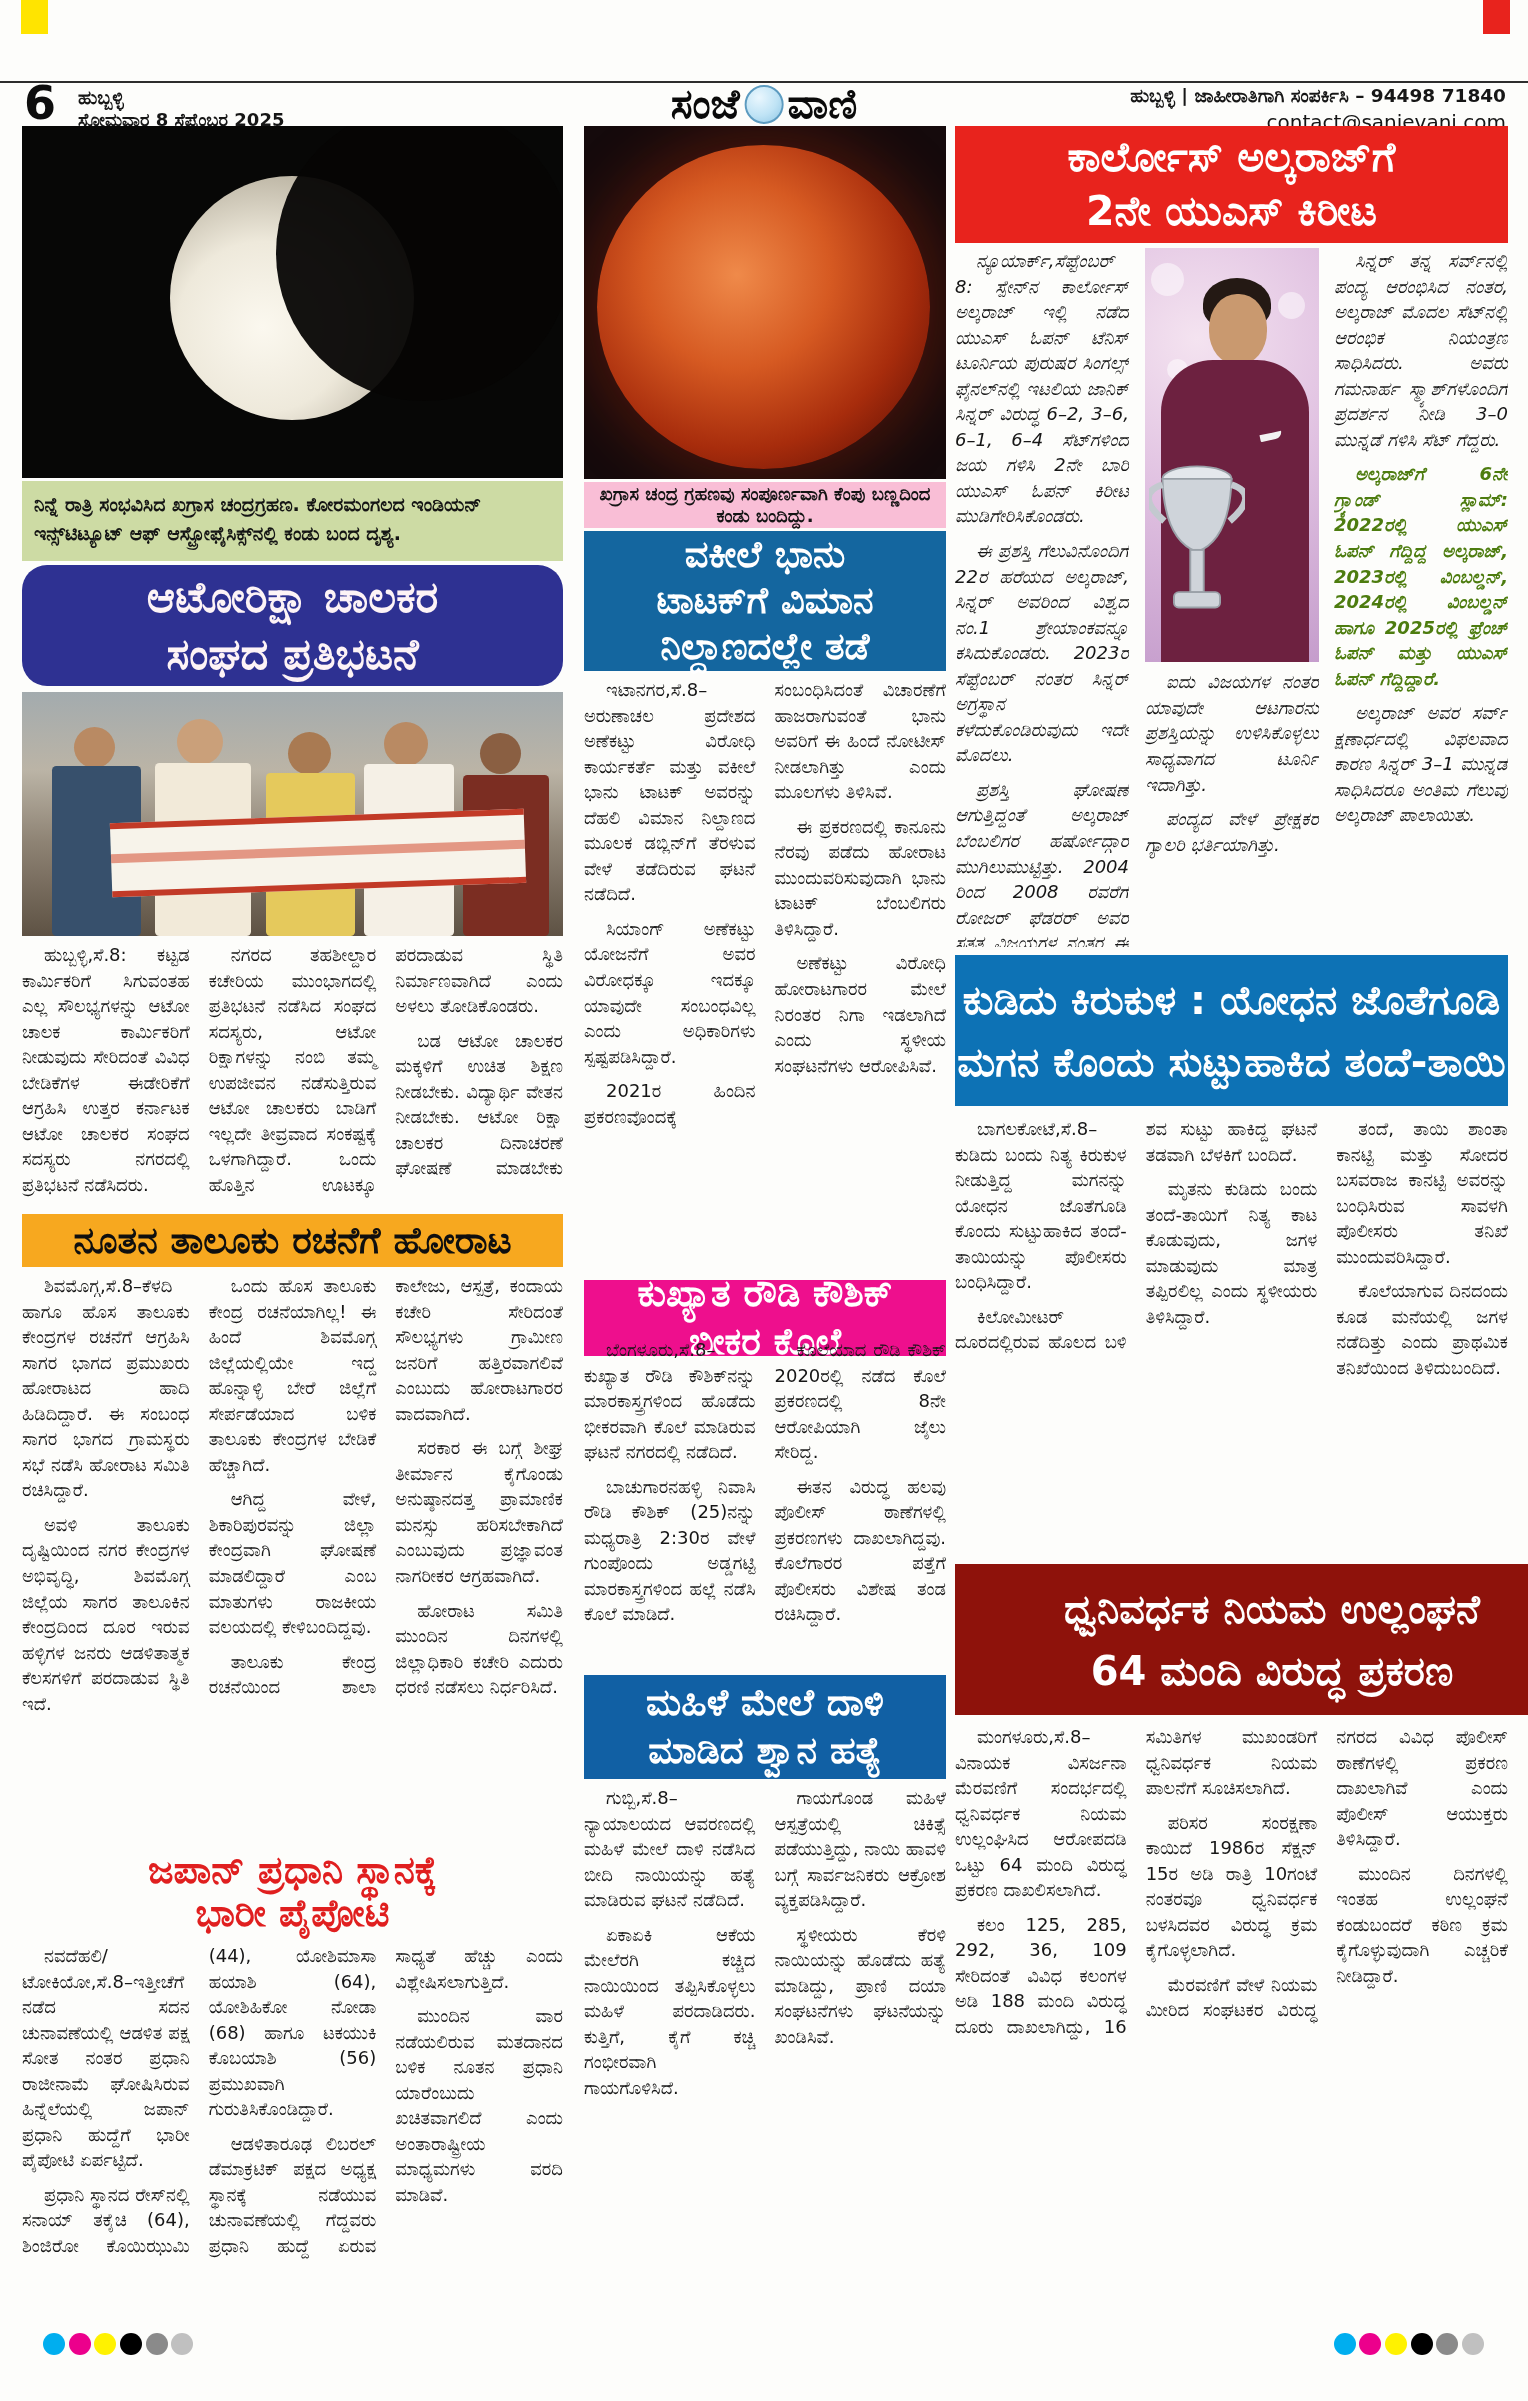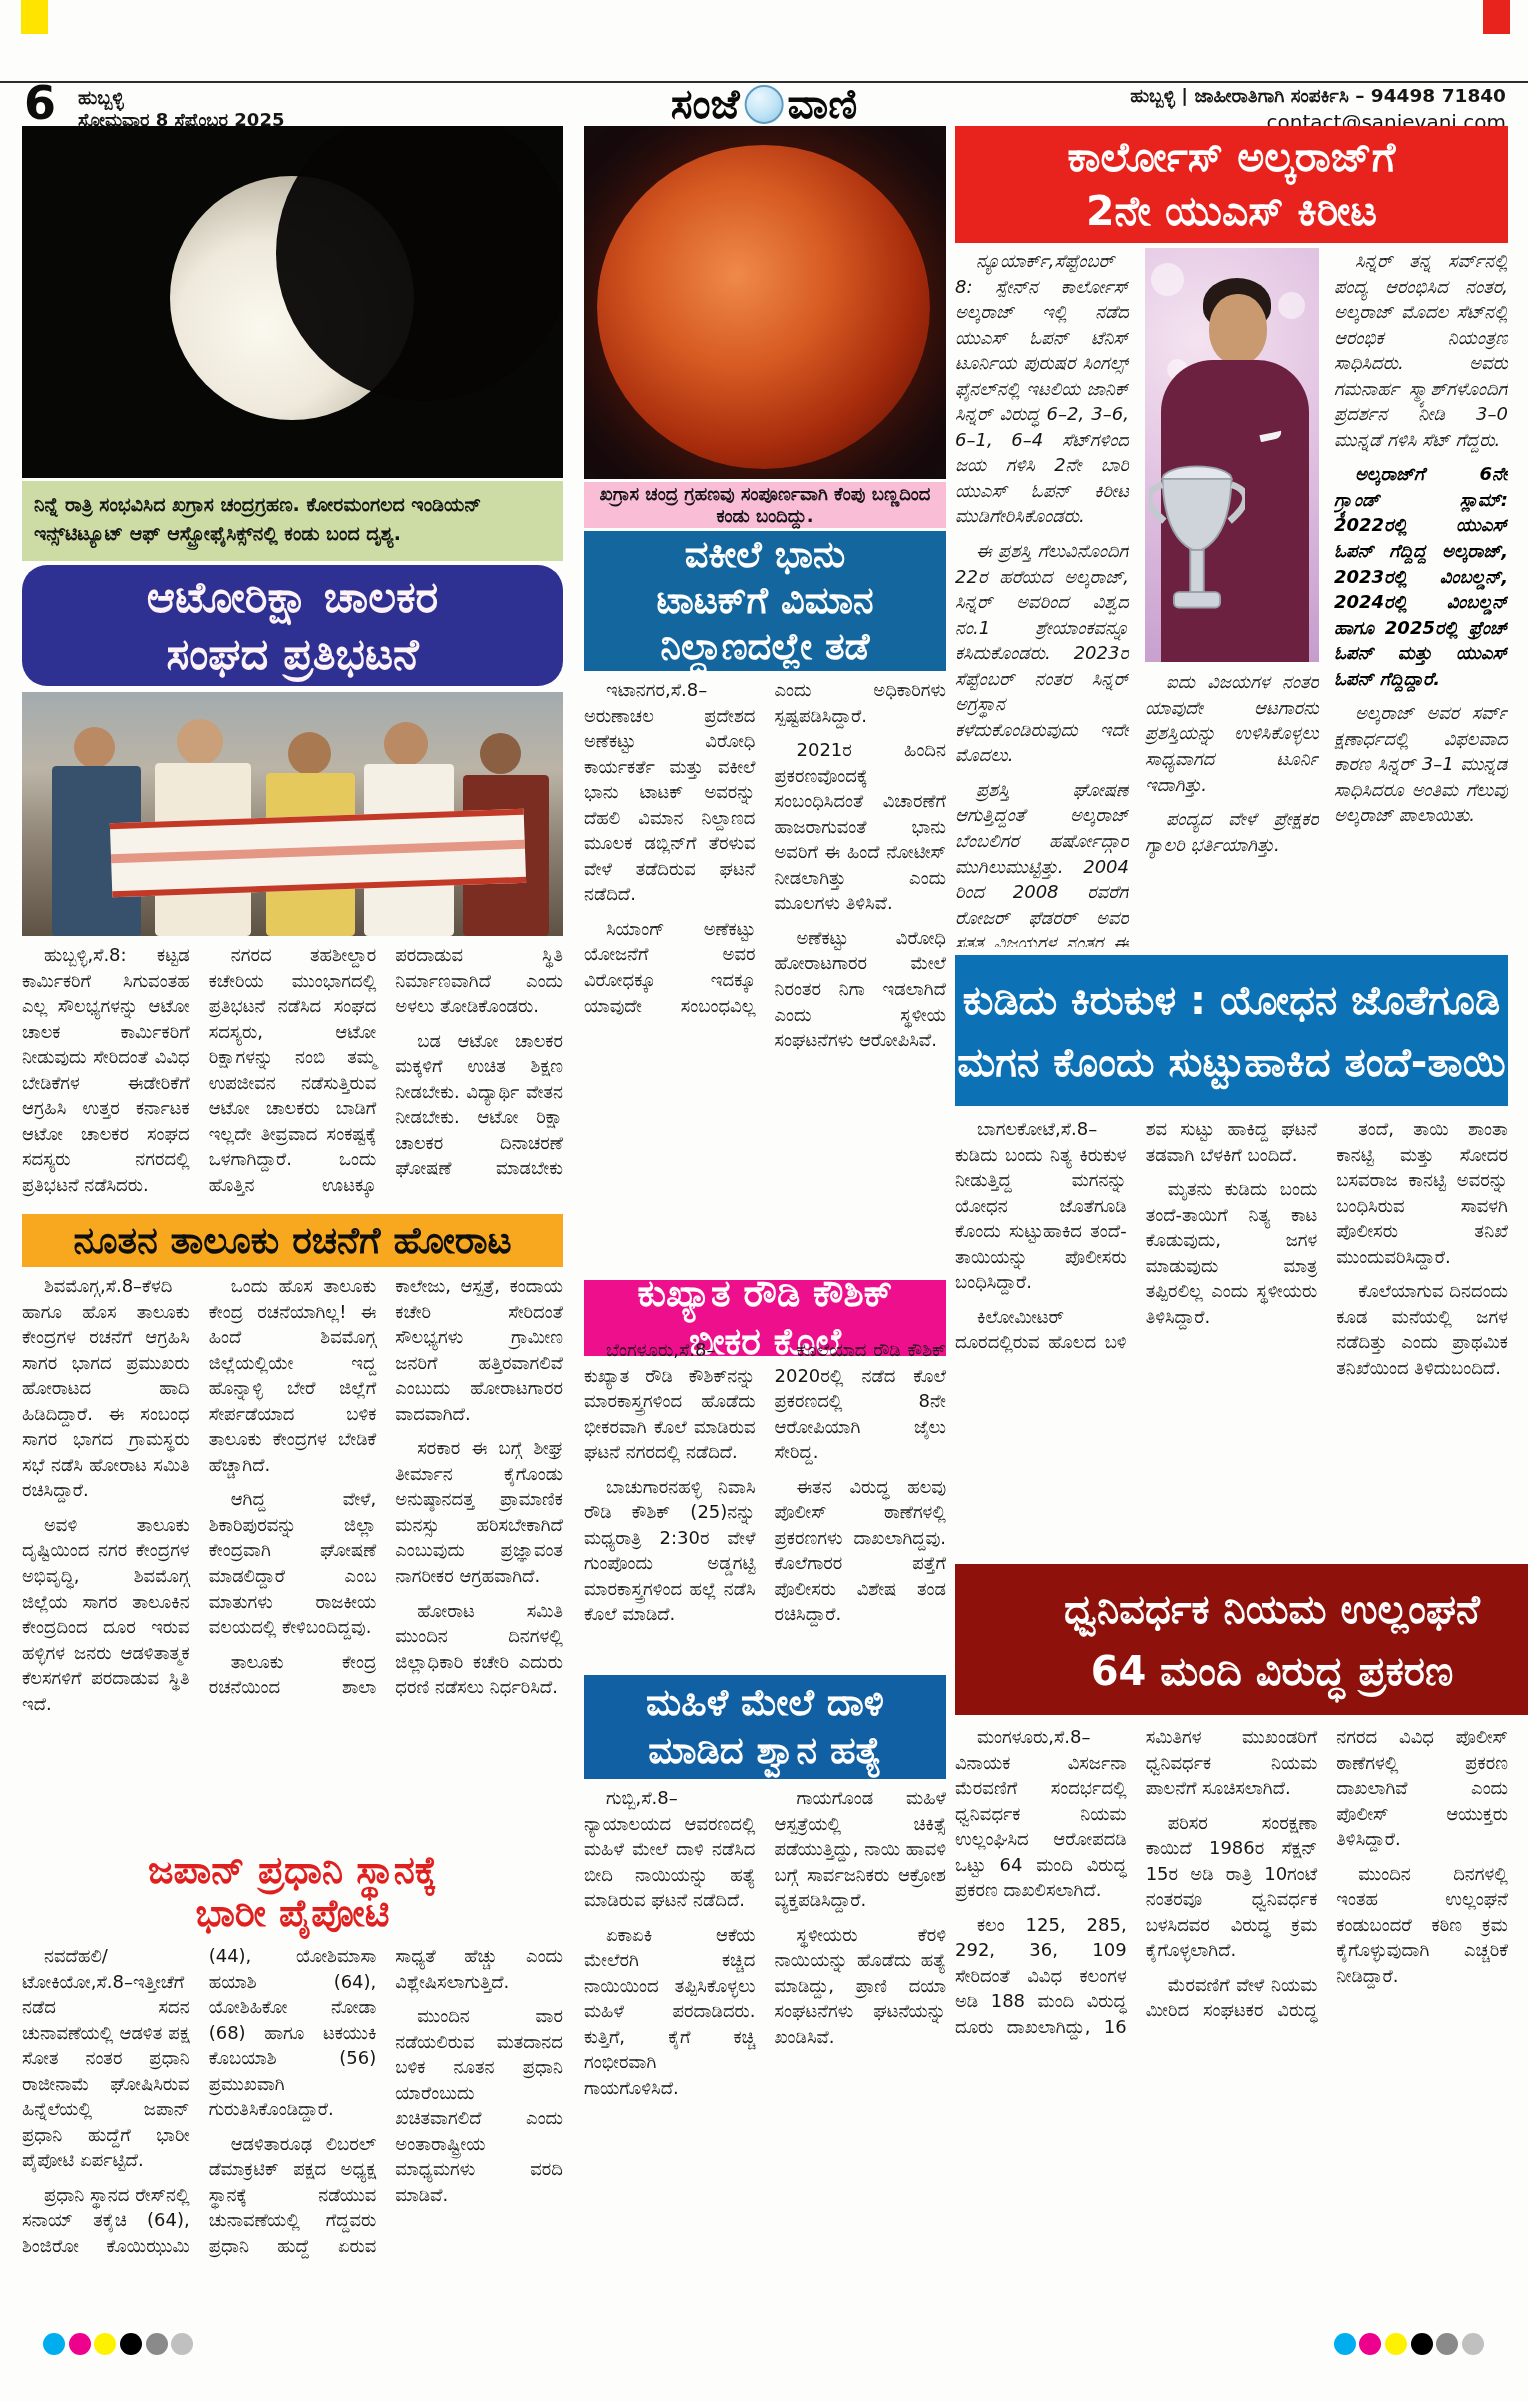"ಅಲ್ಕರಾಜ್‌ಗೆ 6ನೇ ಗ್ರ್ಯಾಂಡ್ ಸ್ಲಾಮ್:" .red { color: #000000 -> #4d7c0f }
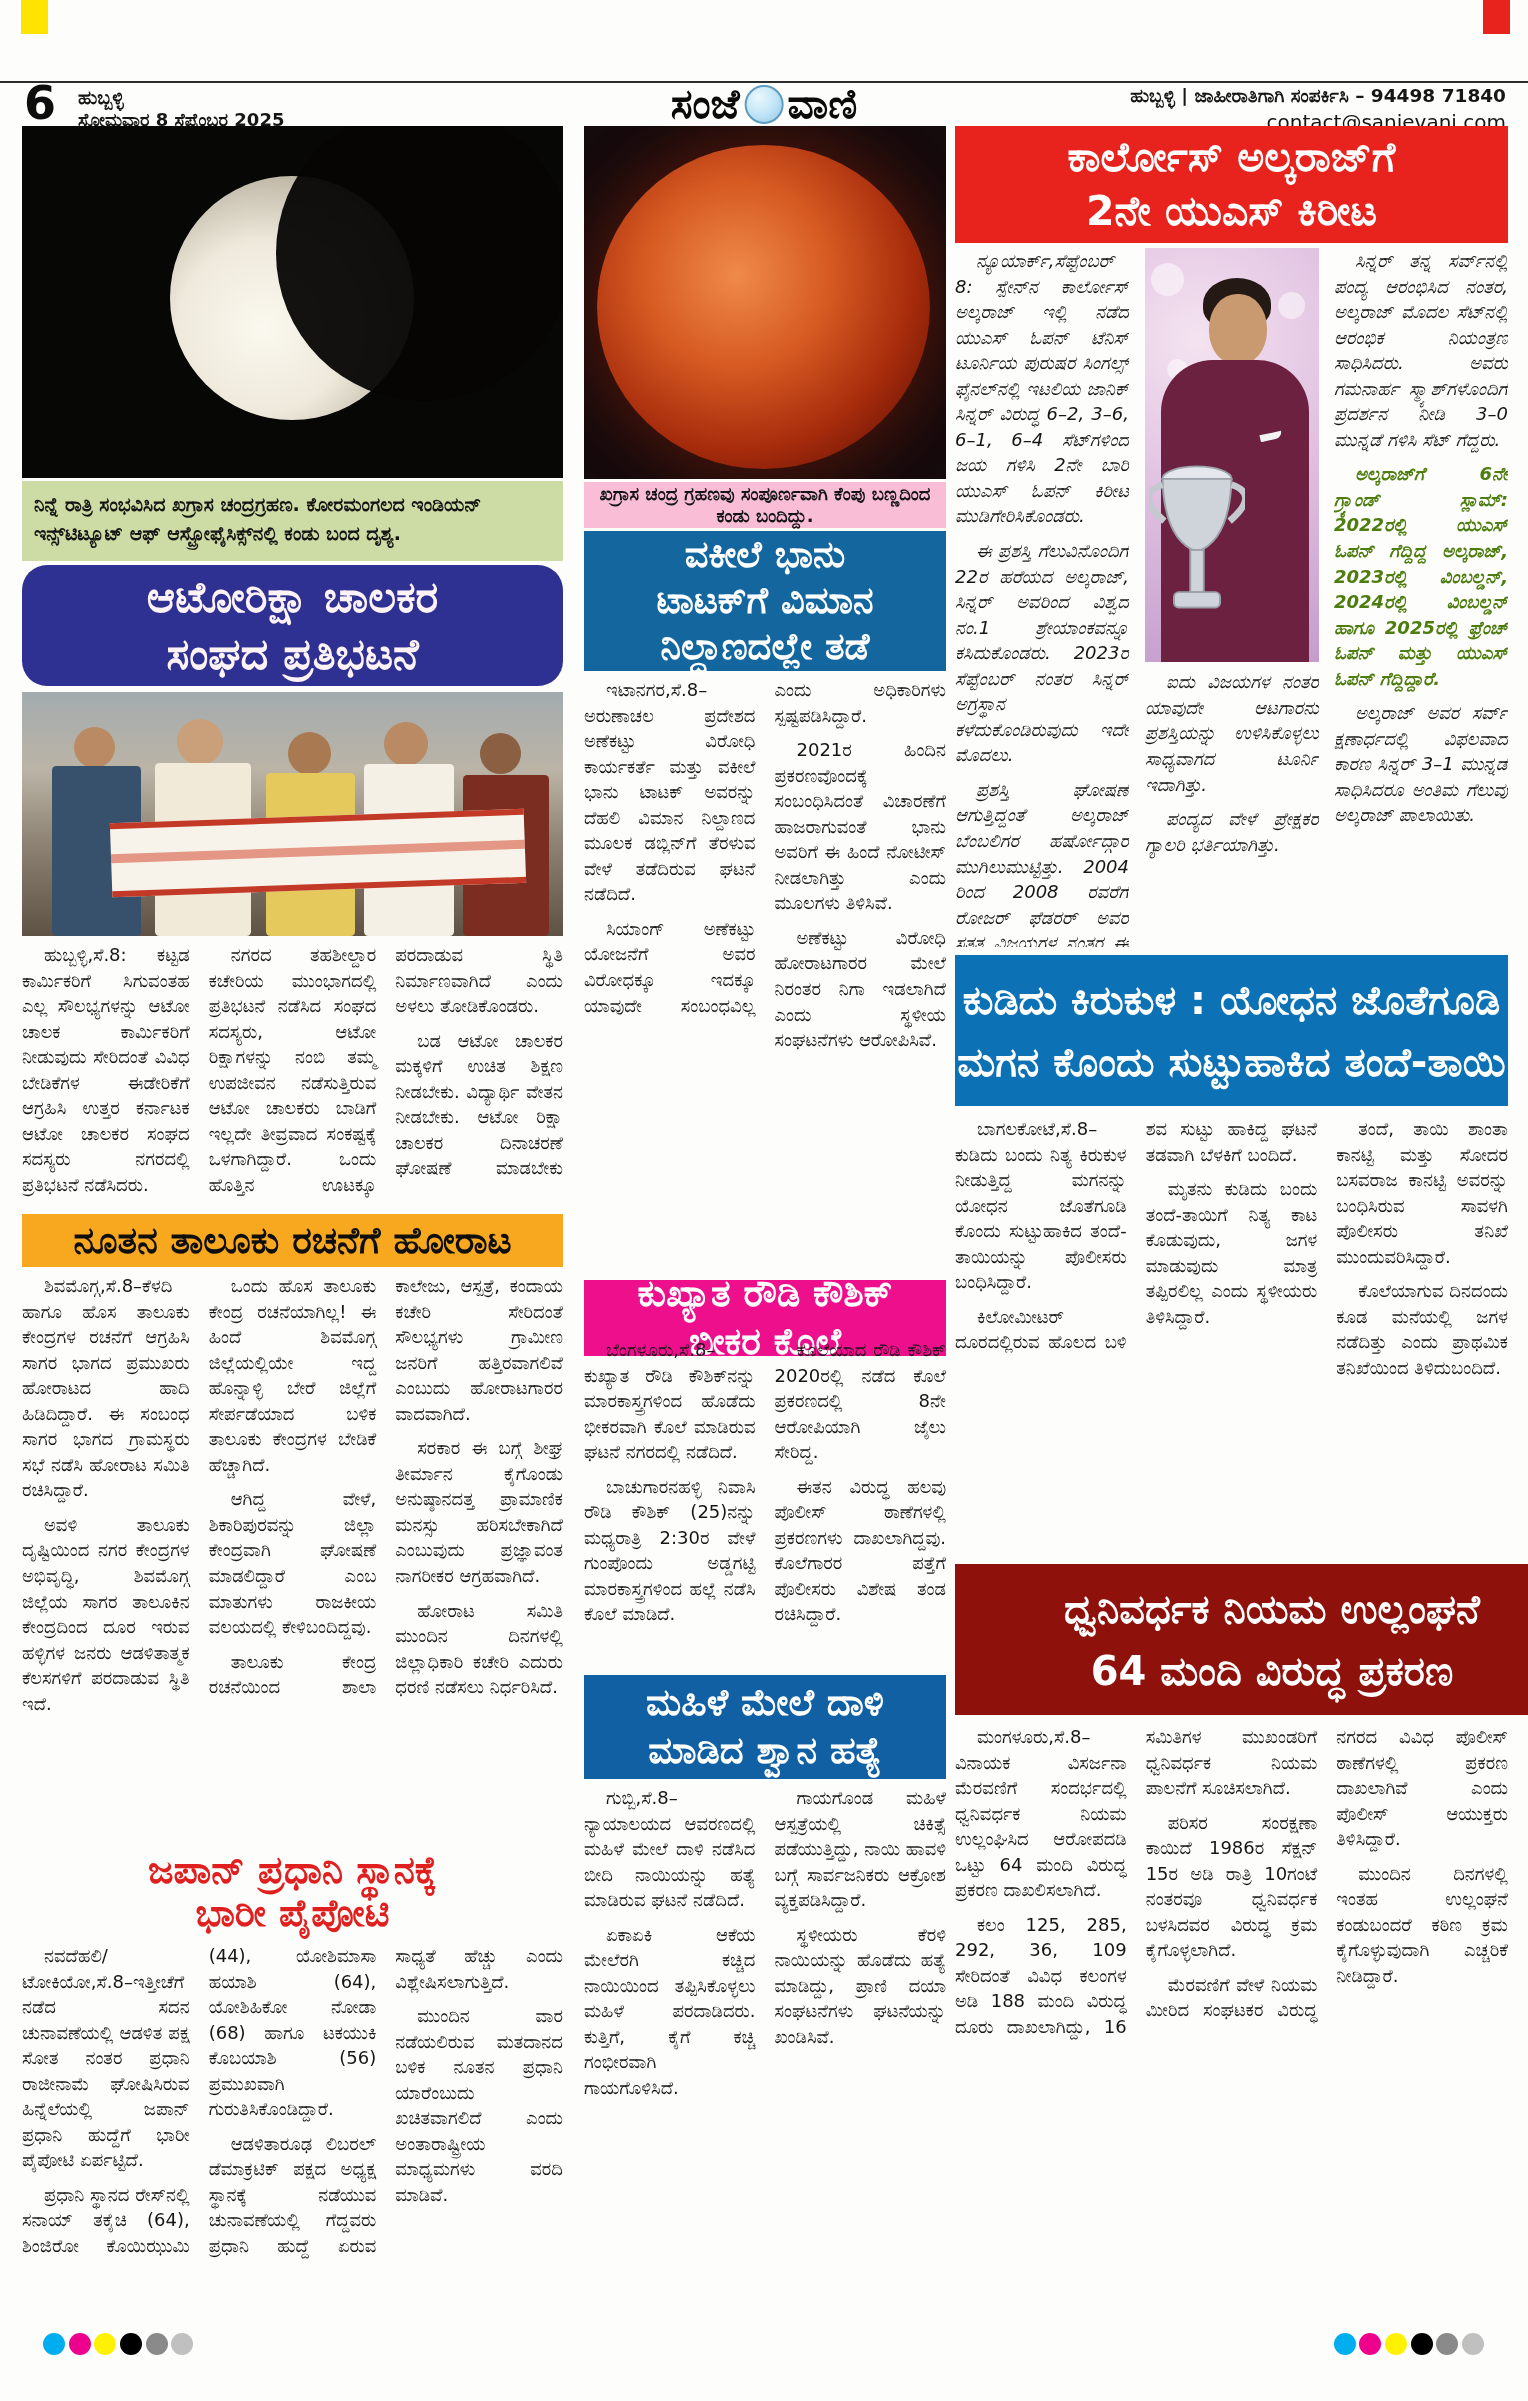"ಈ ಪ್ರಕರಣದಲ್ಲಿ ಕಾನೂನು ನೆರವು ಪಡೆದು" p { html: none -> <p>ಈ ಪ್ರಕರಣದಲ್ಲಿ ಕಾನೂನು ನೆರವು ಪಡೆದು ಹೋರಾಟ ಮುಂದುವರಿಸುವುದಾಗಿ ಭಾನು ಟಾಟಕ್ ಬೆಂಬಲಿಗರು ತಿಳಿಸಿದ್ದಾರೆ.</p> }
